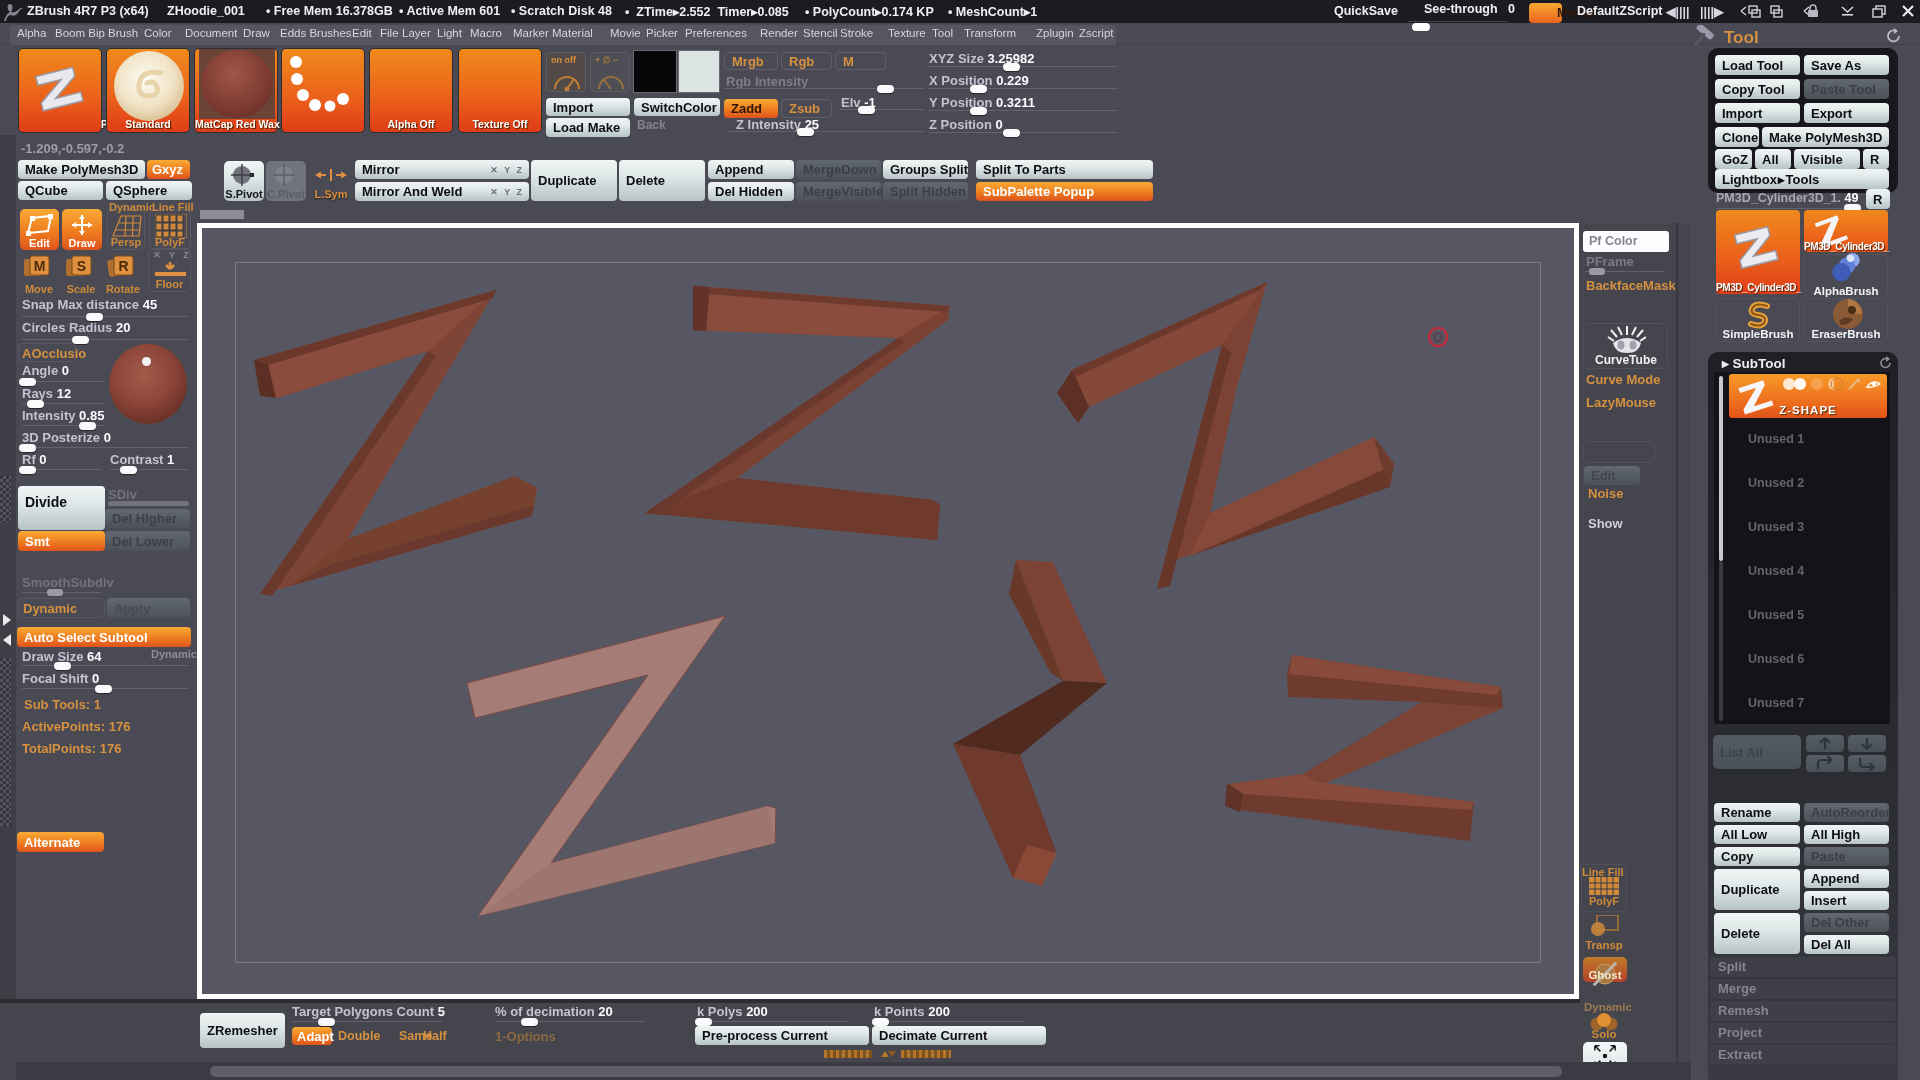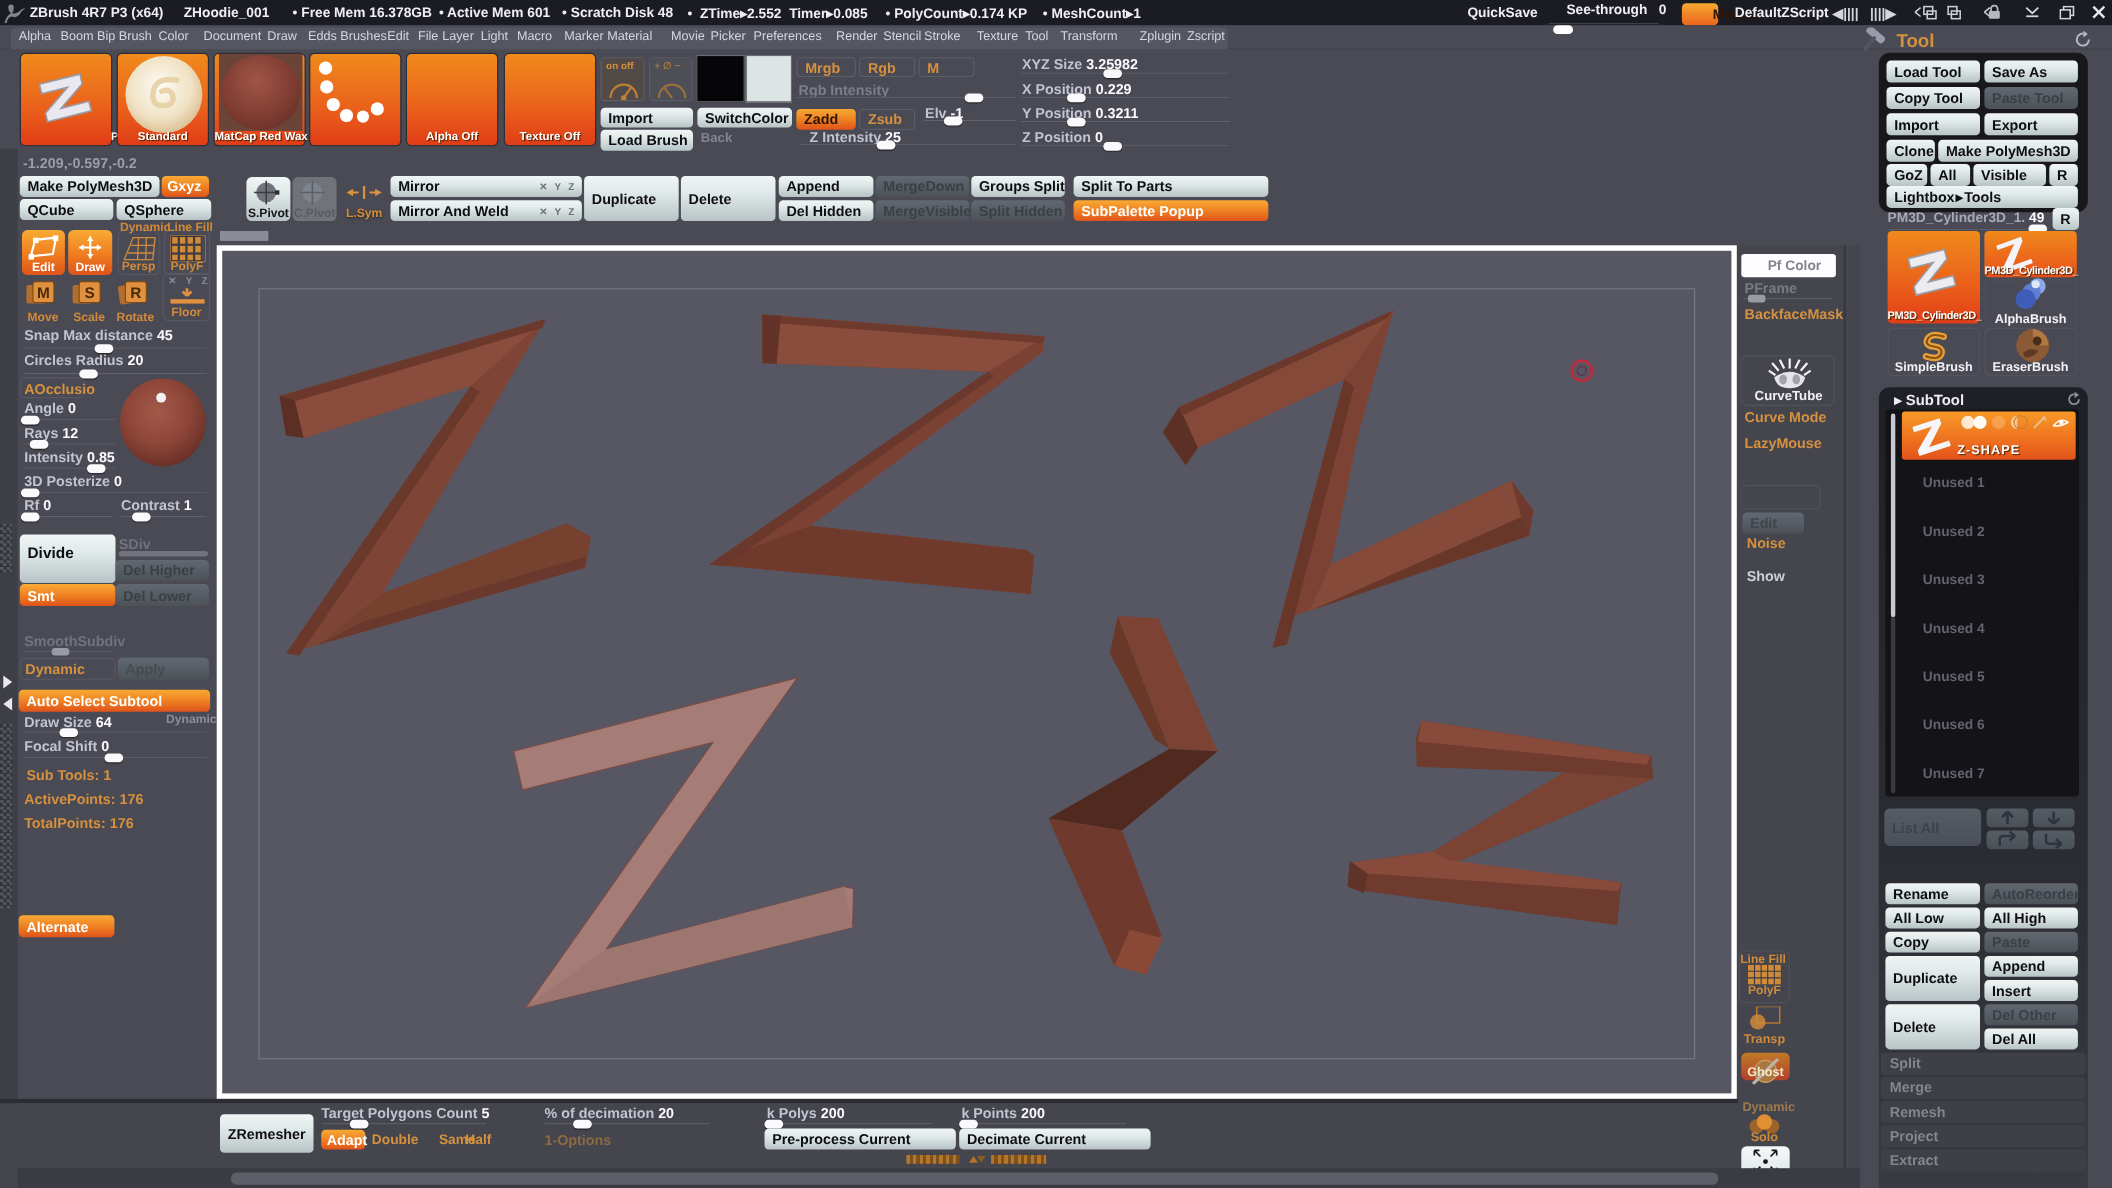"Load Brush" div.b { text: Brush -> Make }
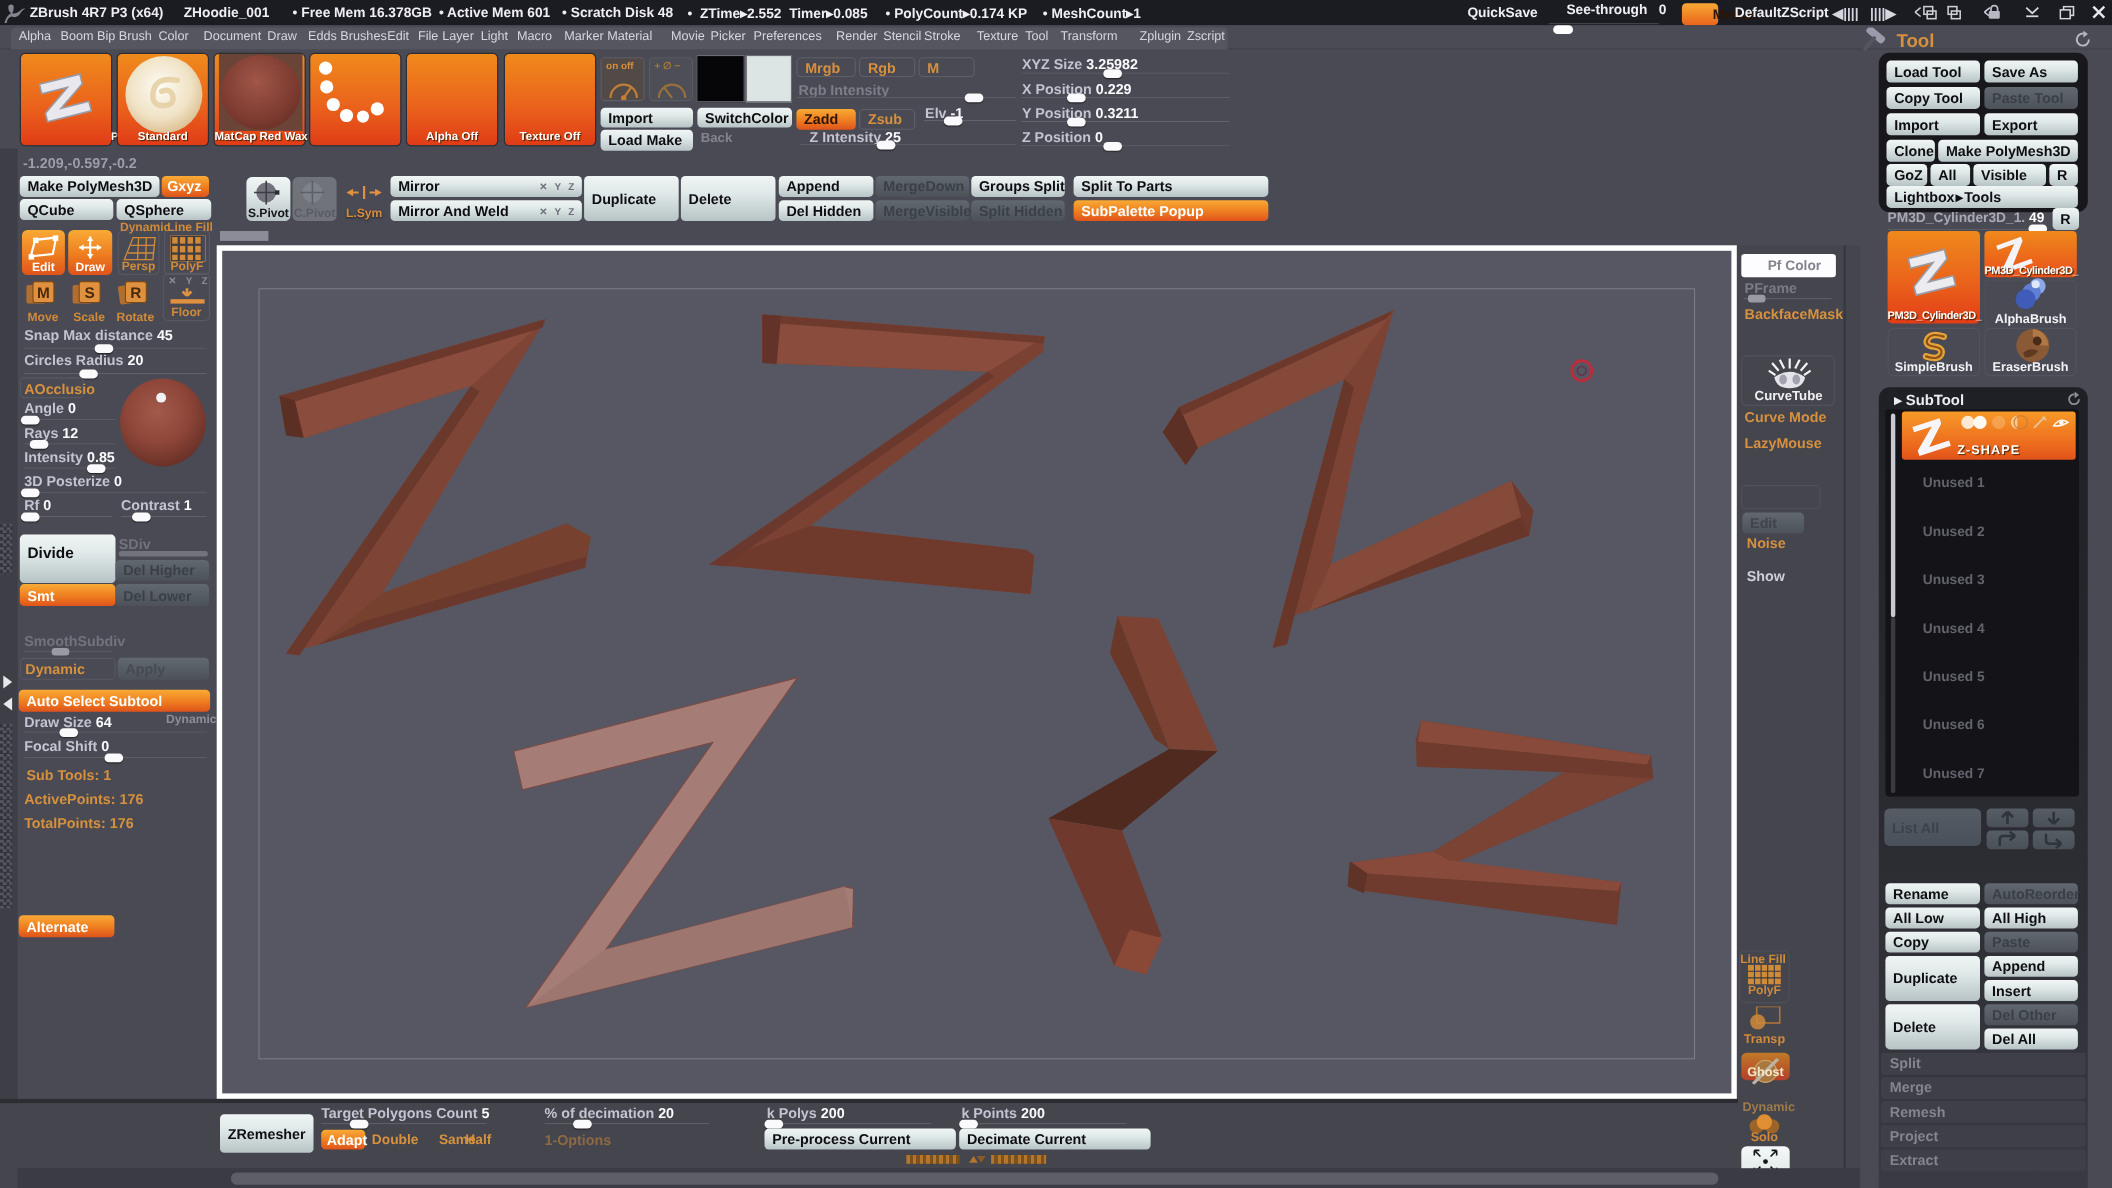"Pf Color" div.abs { padding-left: 24px -> 6px }
